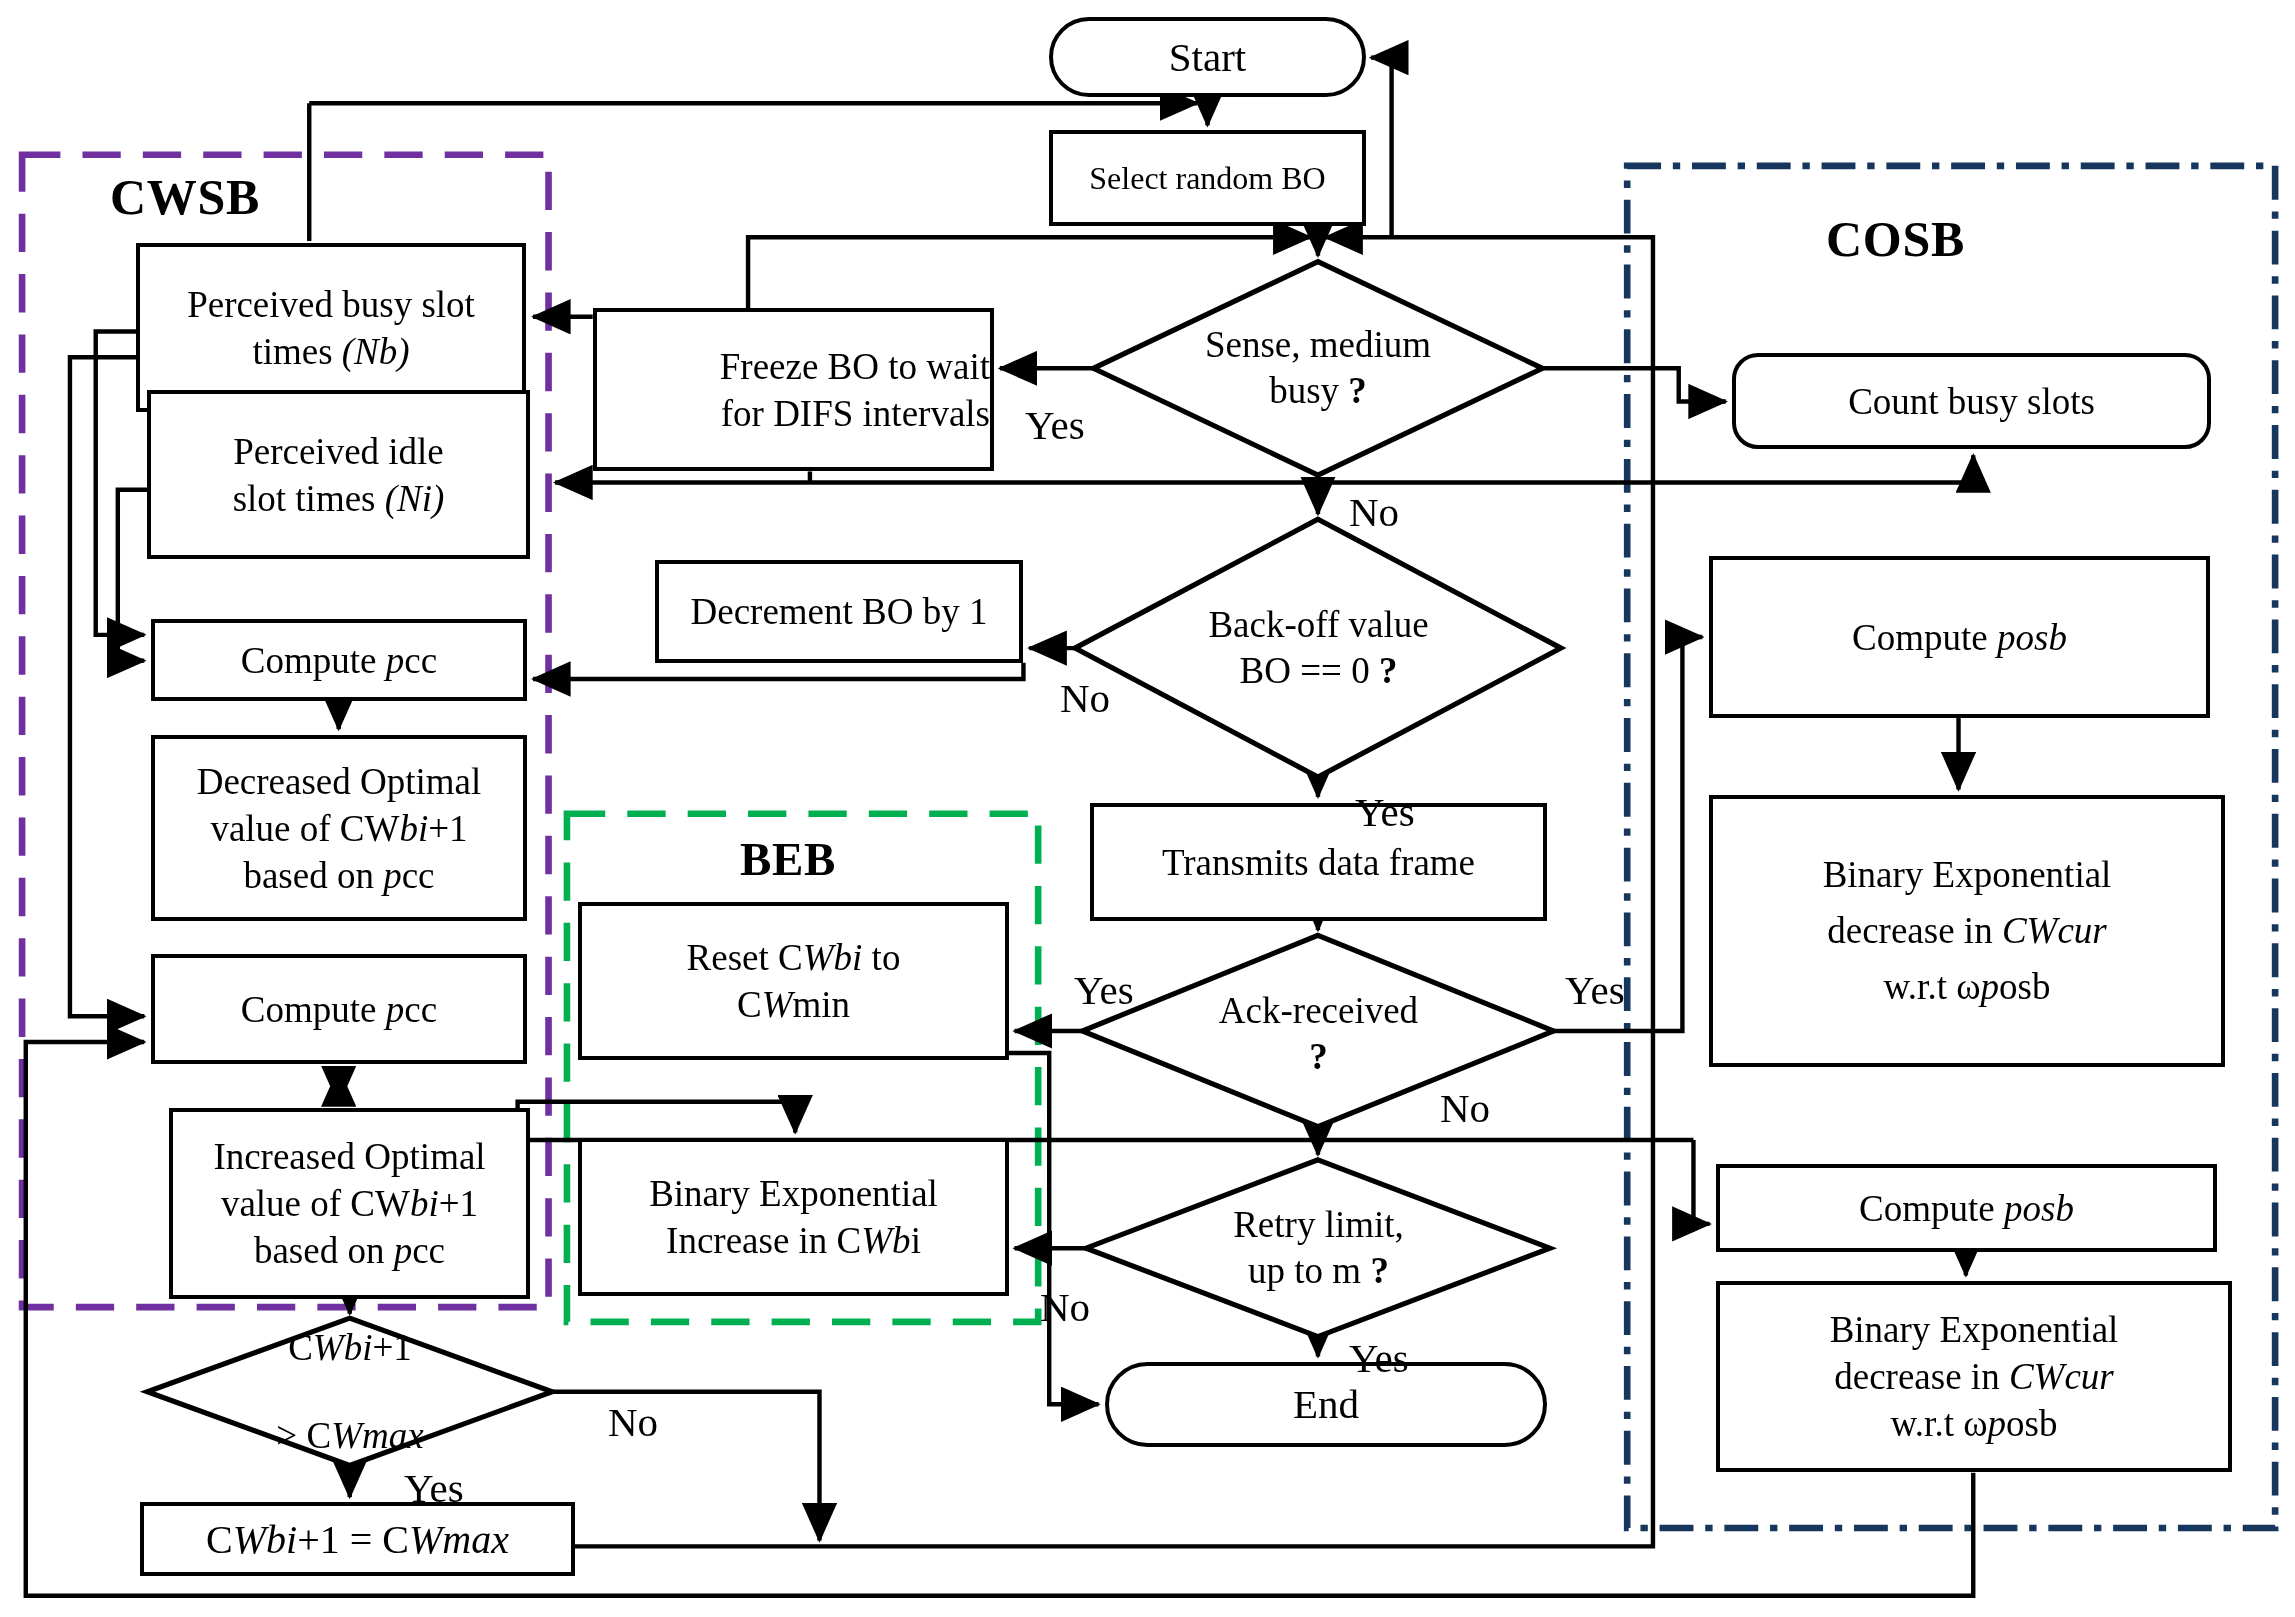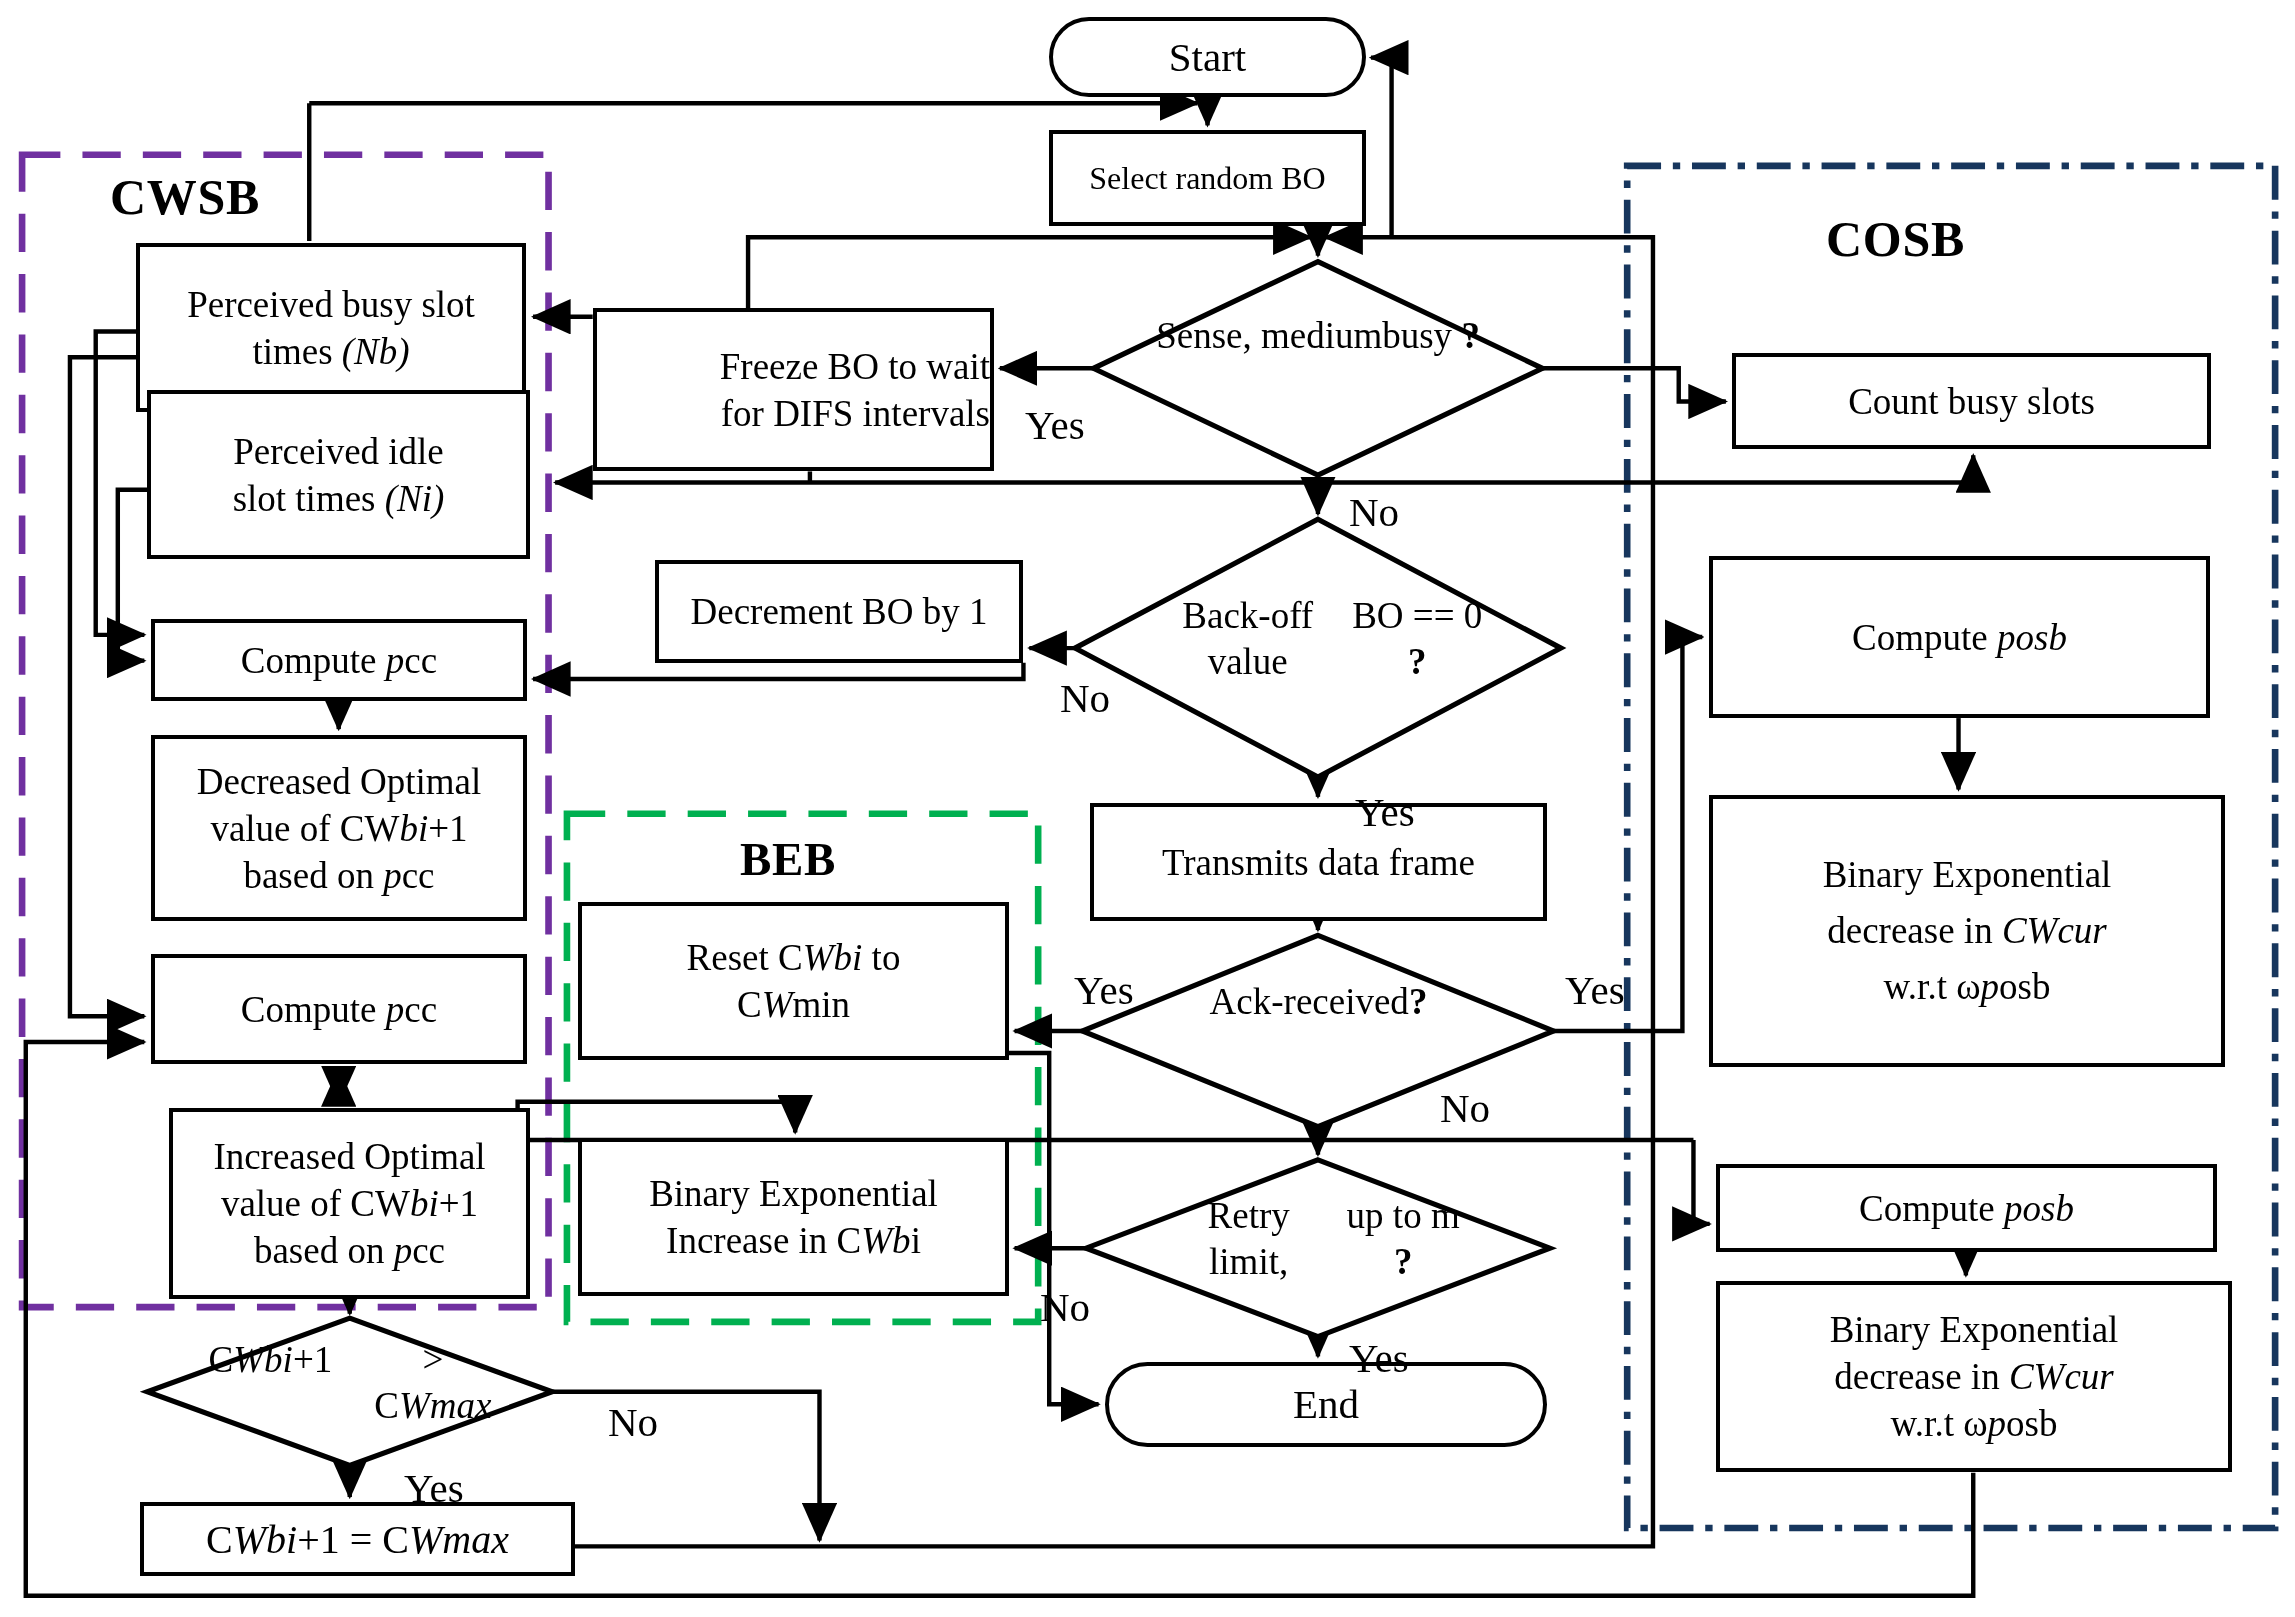"Sense, medium" .dtext { align-items: none -> center; flex-direction: row -> column }
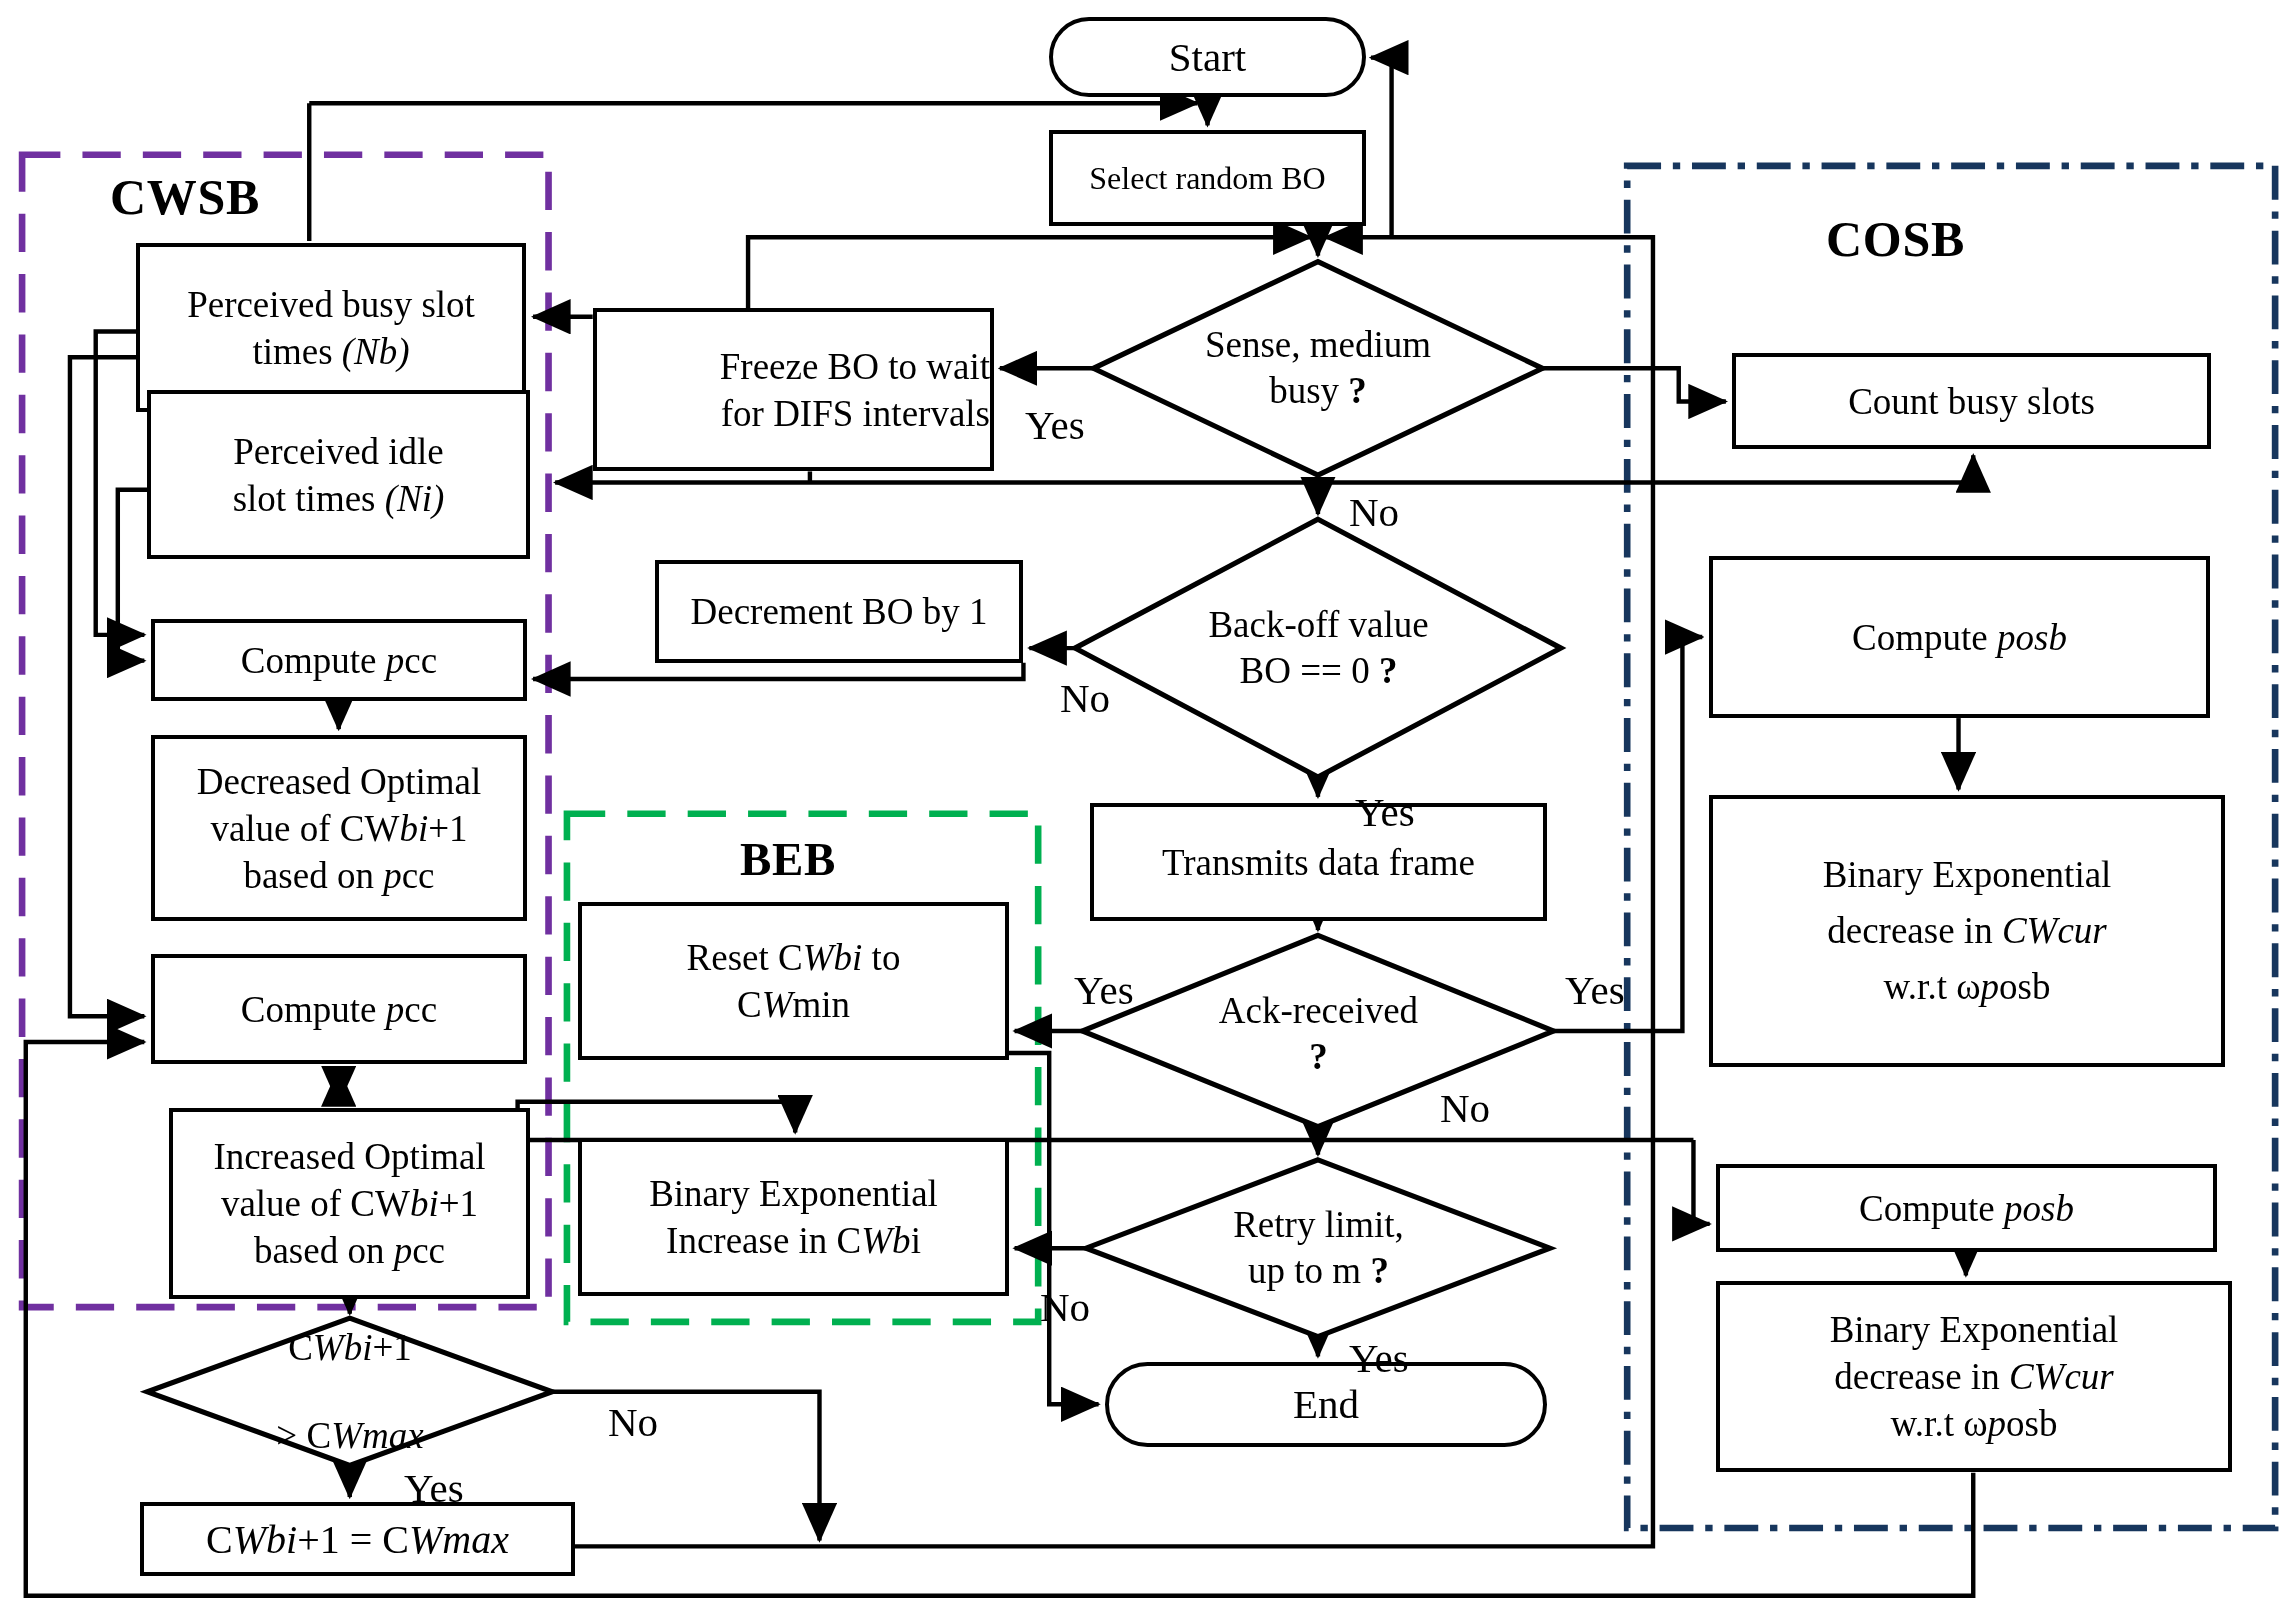"Count busy slots" div.node { border-radius: none -> 26px }
